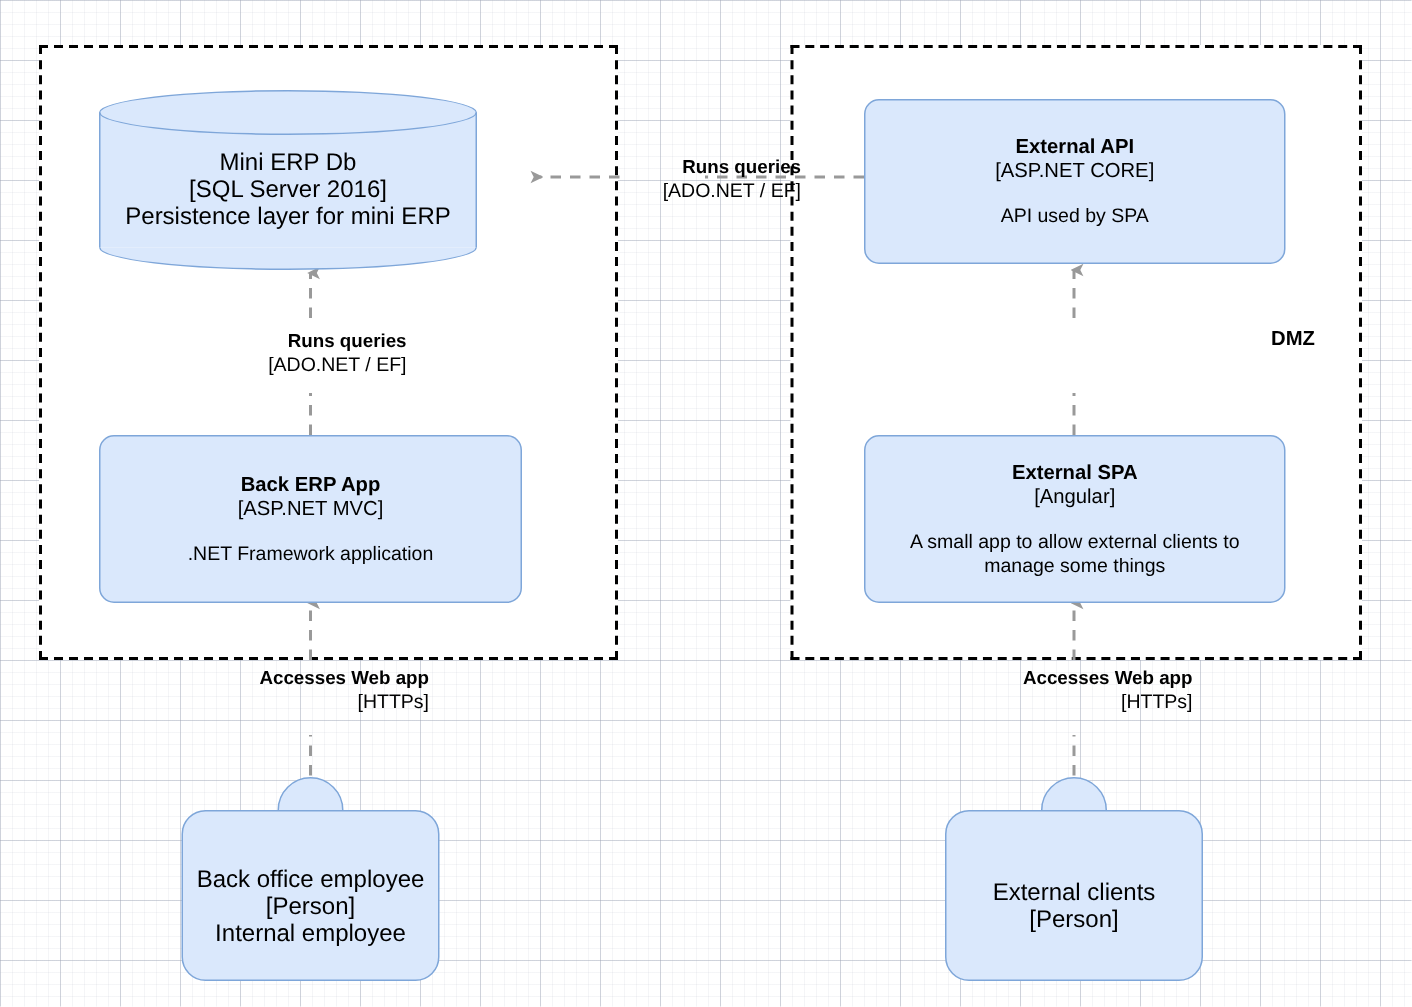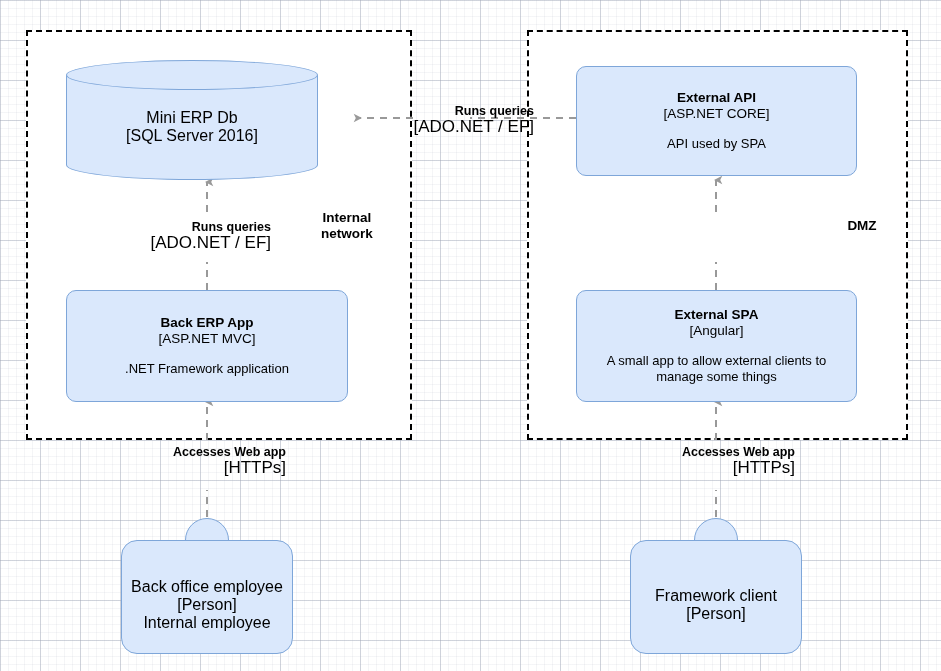"[ADO.NET / EF]" .edge-label .el-sub { font-size: 17px -> 13px }
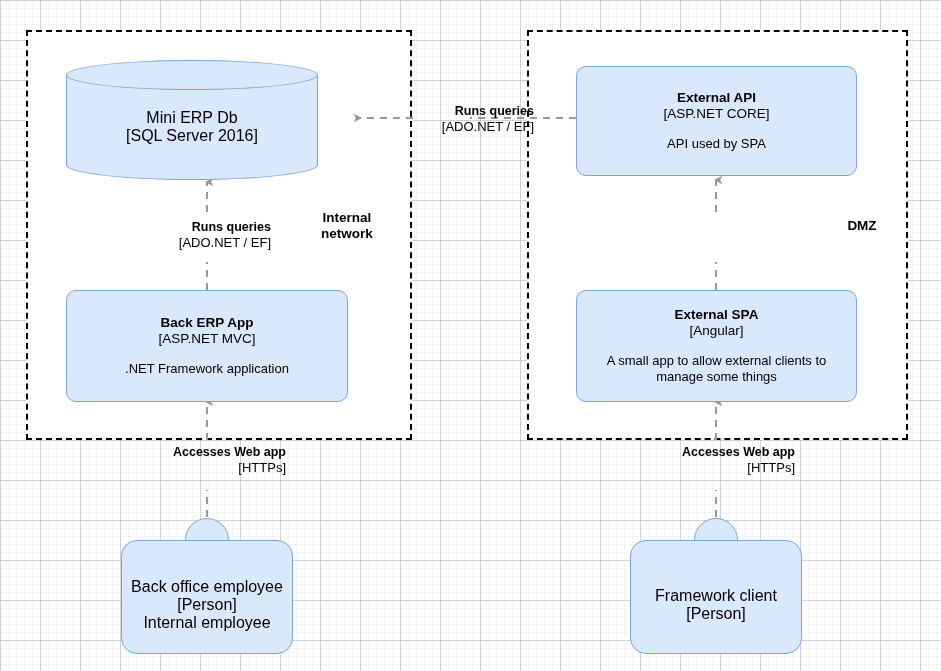"Persistence layer for mini ERP" div.desc { html: none -> <div>Persistence layer for mini ERP</div> }
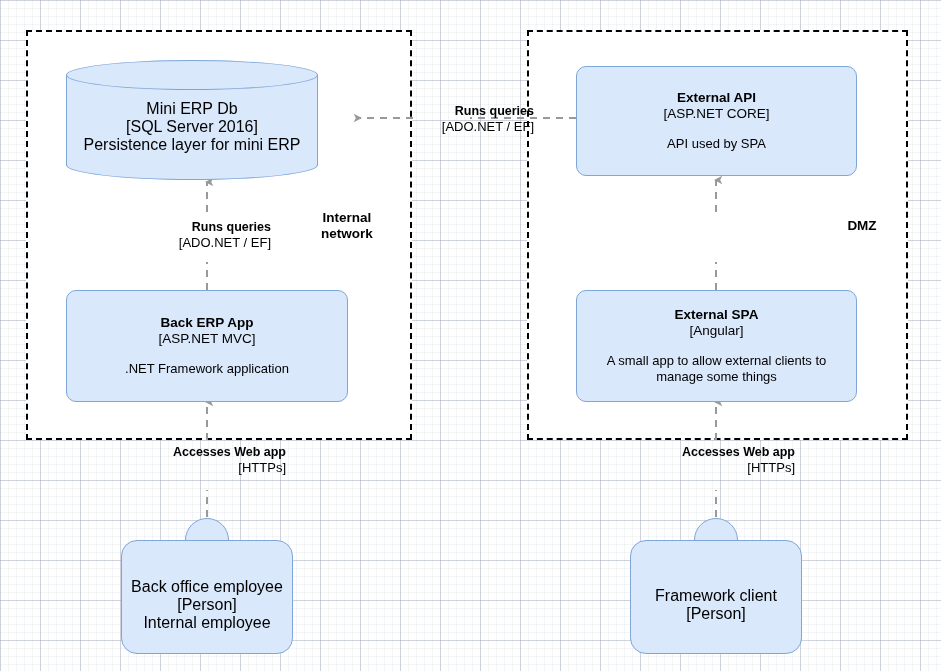"Internal" div.zone-label { html: <div>Internal network</div> -> none }
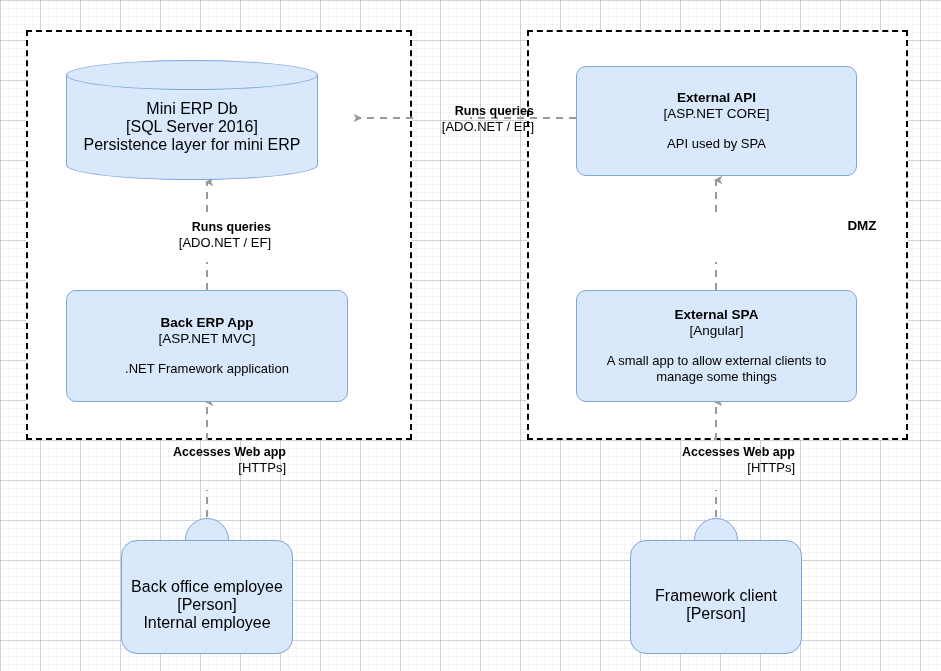"Framework client" div.title { text: Framework client -> External clients }
